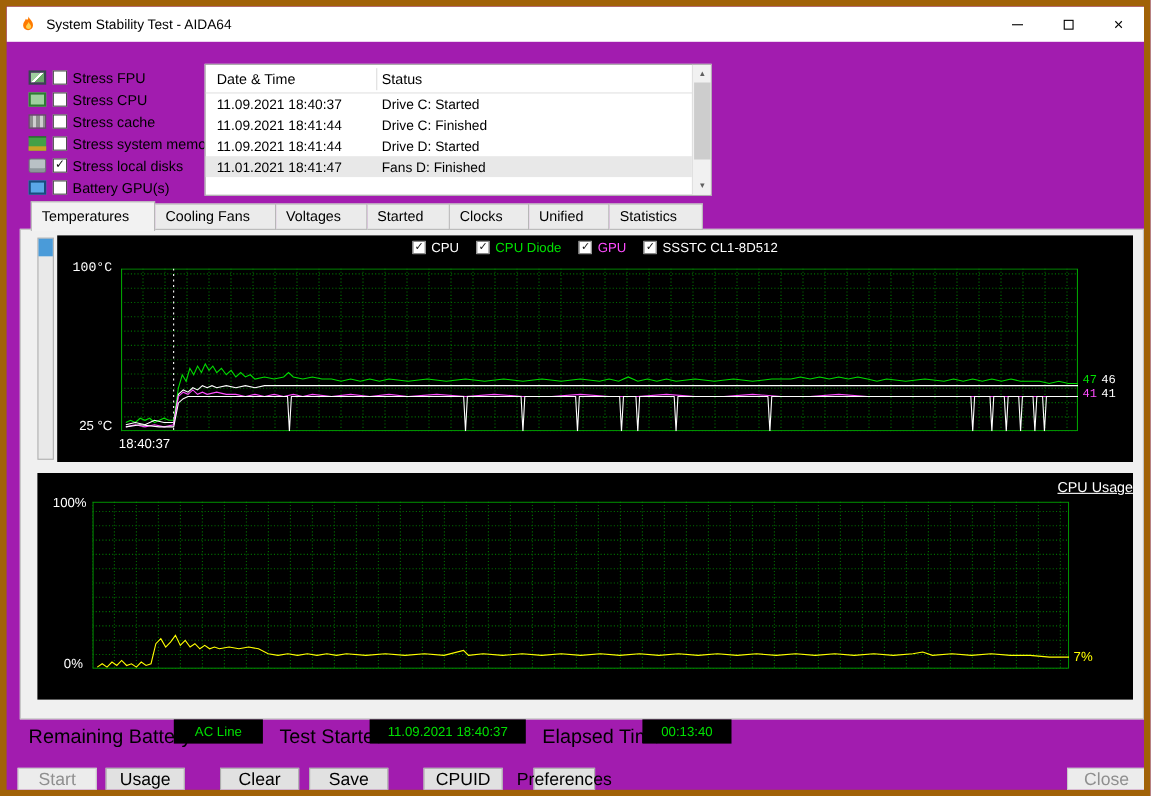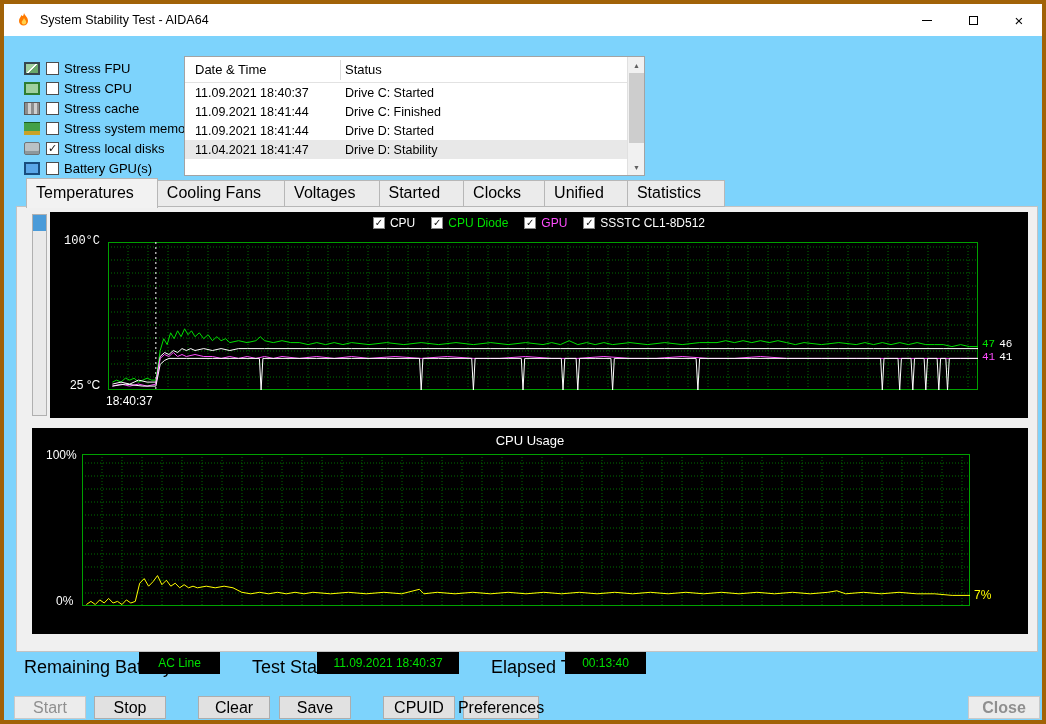"System Stability Test - AIDA64" .window { background: #7dd3fc -> #a21caf; border: 4px solid #a16207 -> 6px solid #a16207 }
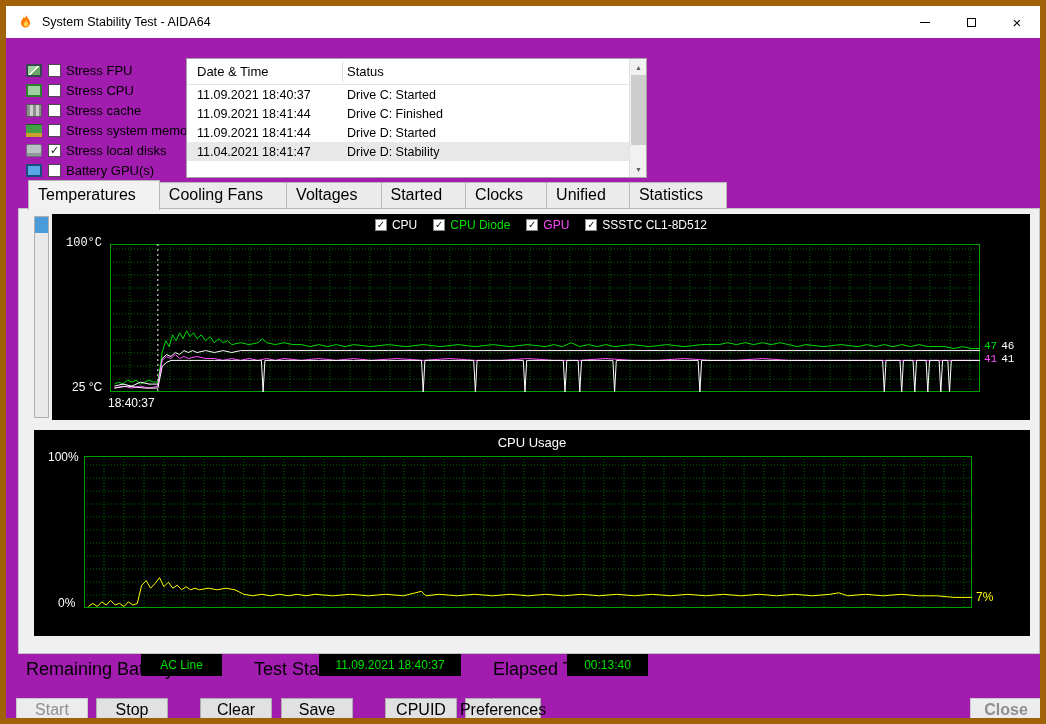"11.04.2021 18:41:47" span.col-time { text: 11.04.2021 -> 11.01.2021 }
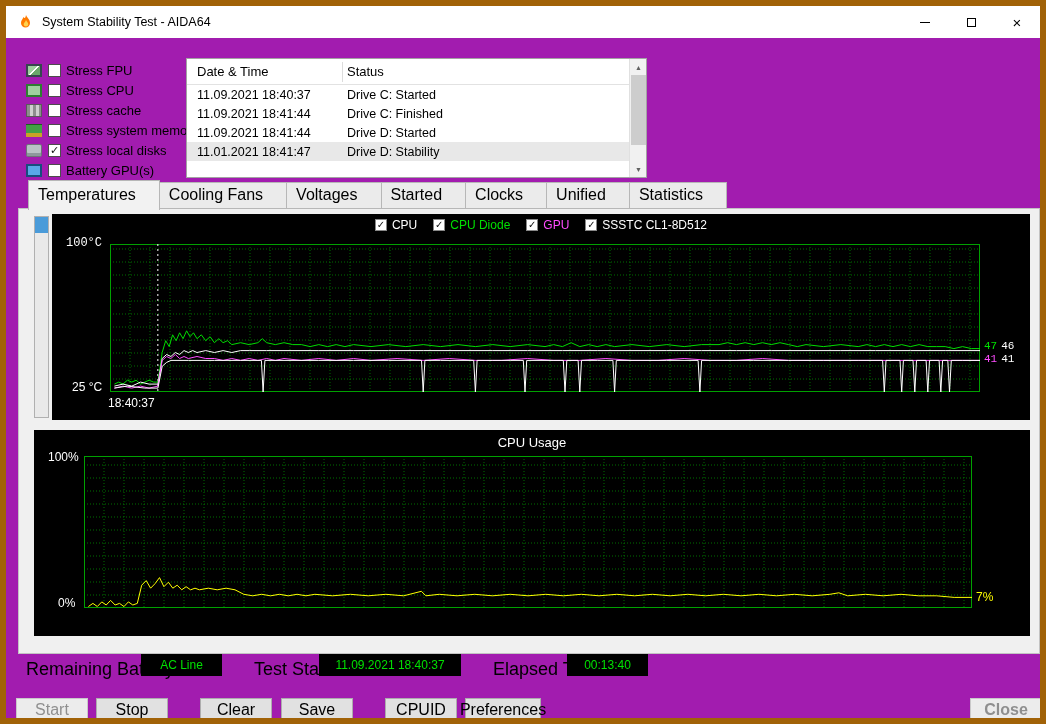"Drive D: Stability" span.col-status { text: Drive D: Stability -> Fans D: Finished }
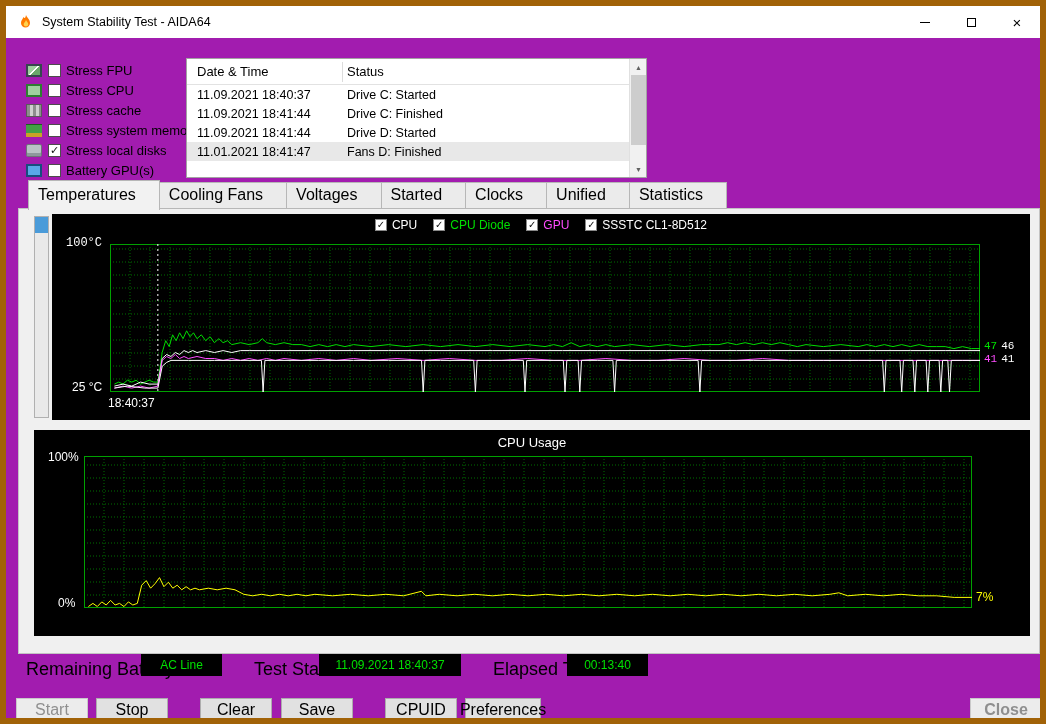"Temperatures" .tab { font-size: 16px -> 13px }
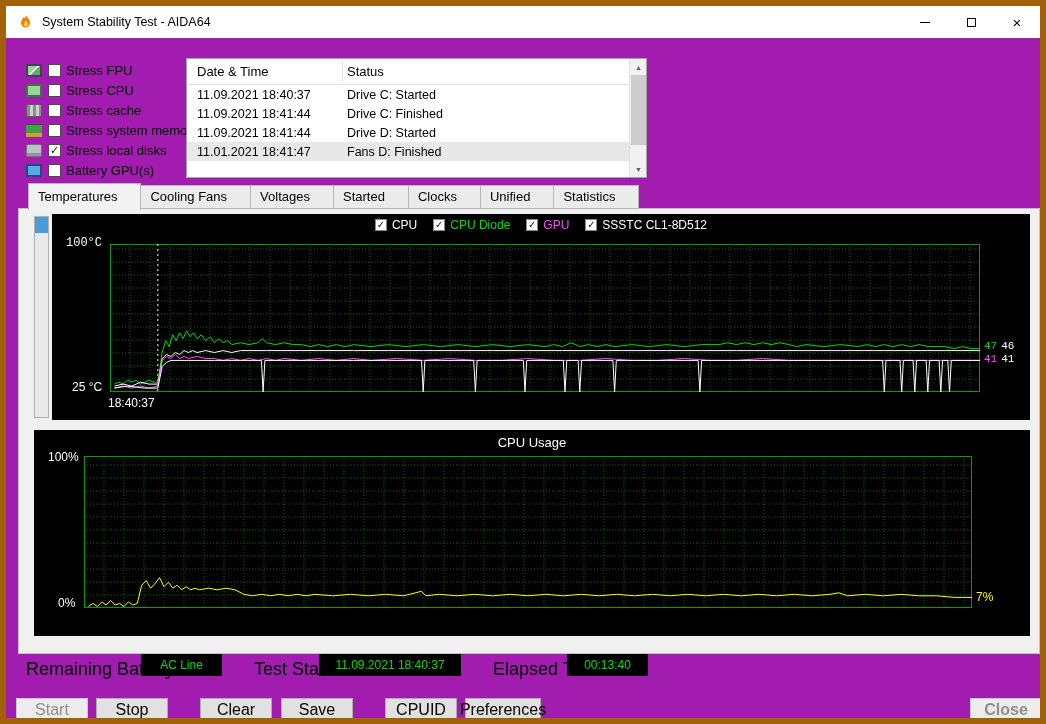"CPU Usage" .chart-title { text-align: center -> right; text-decoration: none -> underline }
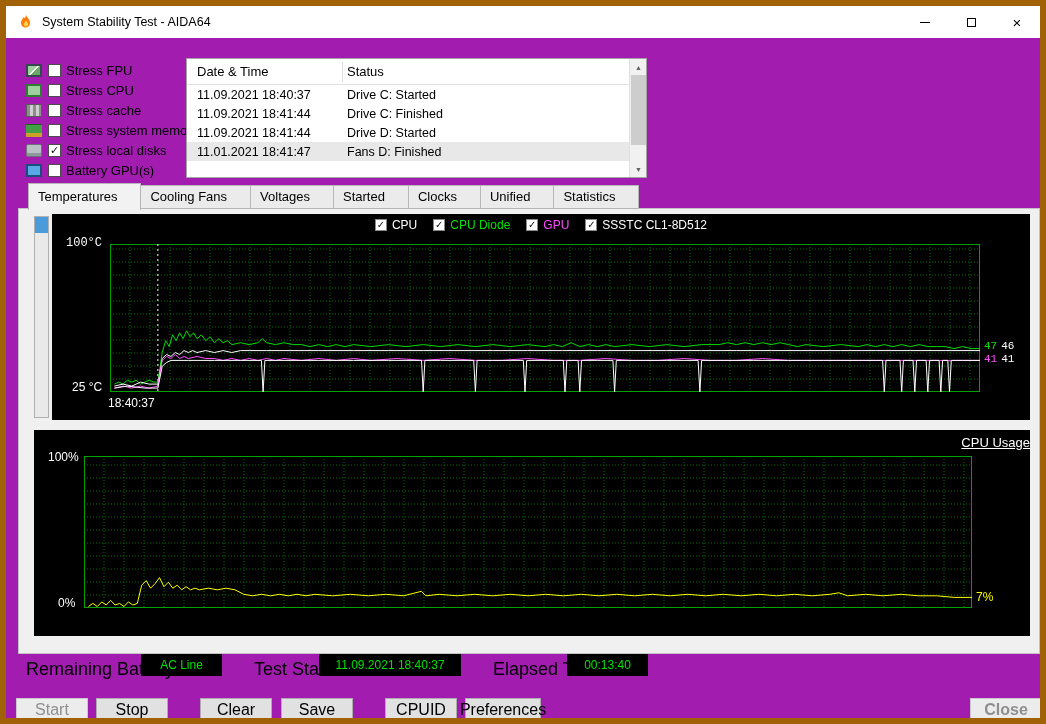"AC Line" .status-box { margin-left: none -> 17px }
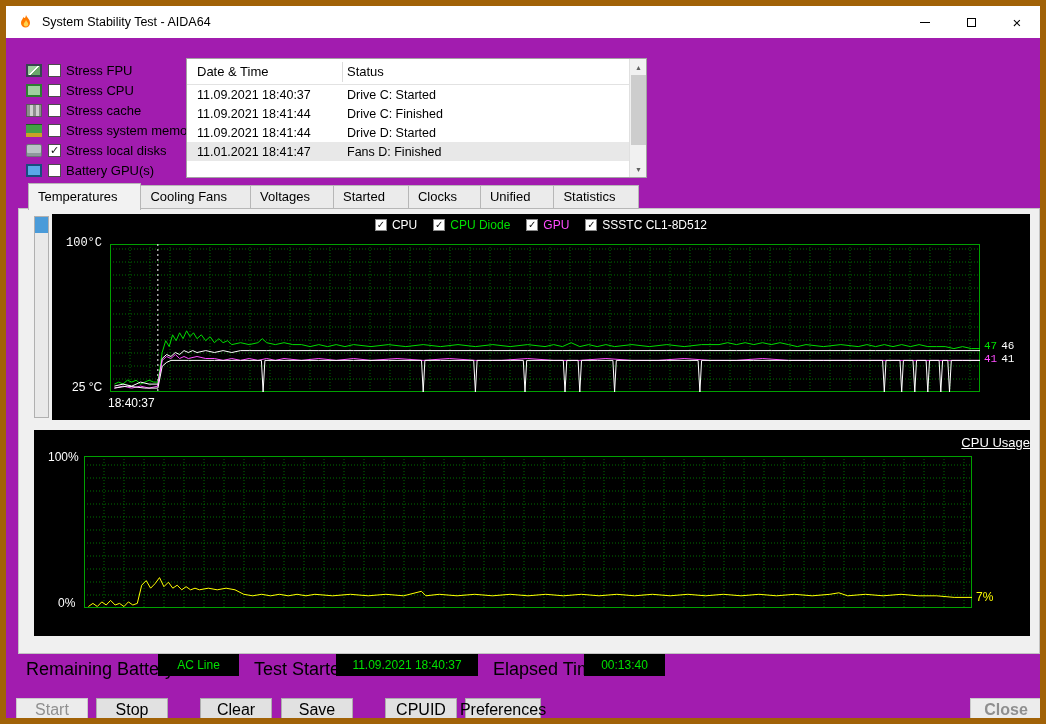"Stop" div.btn { text: Stop -> Usage }
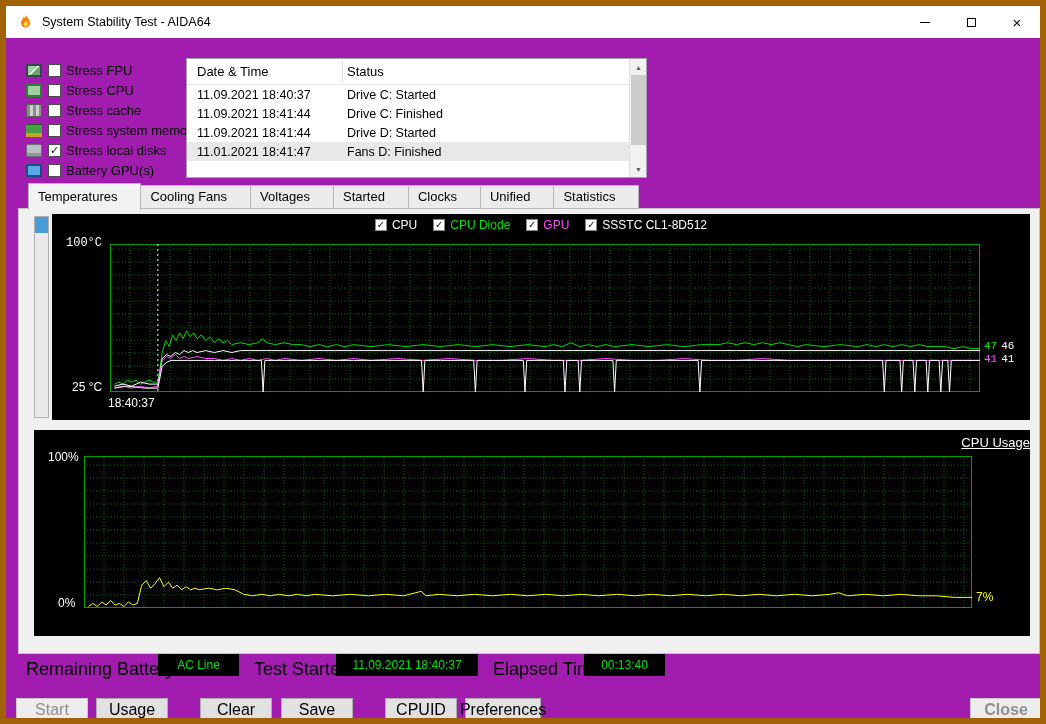"Preferences" div.btn { left: 459px -> 479px; width: 76px -> 56px }
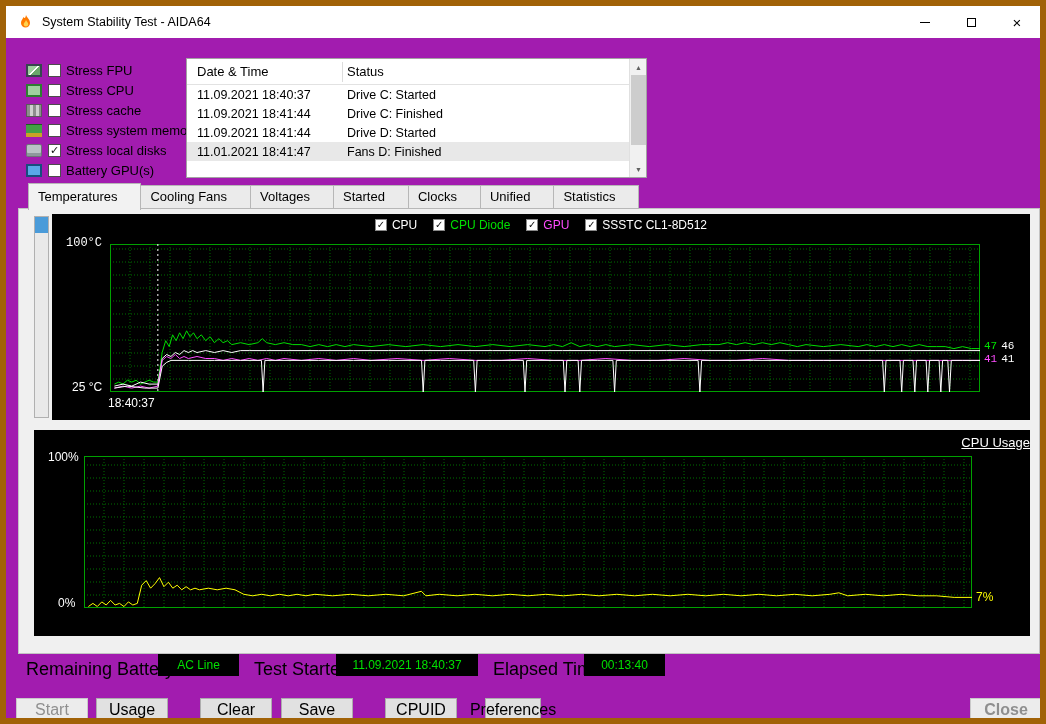"Close" div.btn { font-weight: bold -> none }
